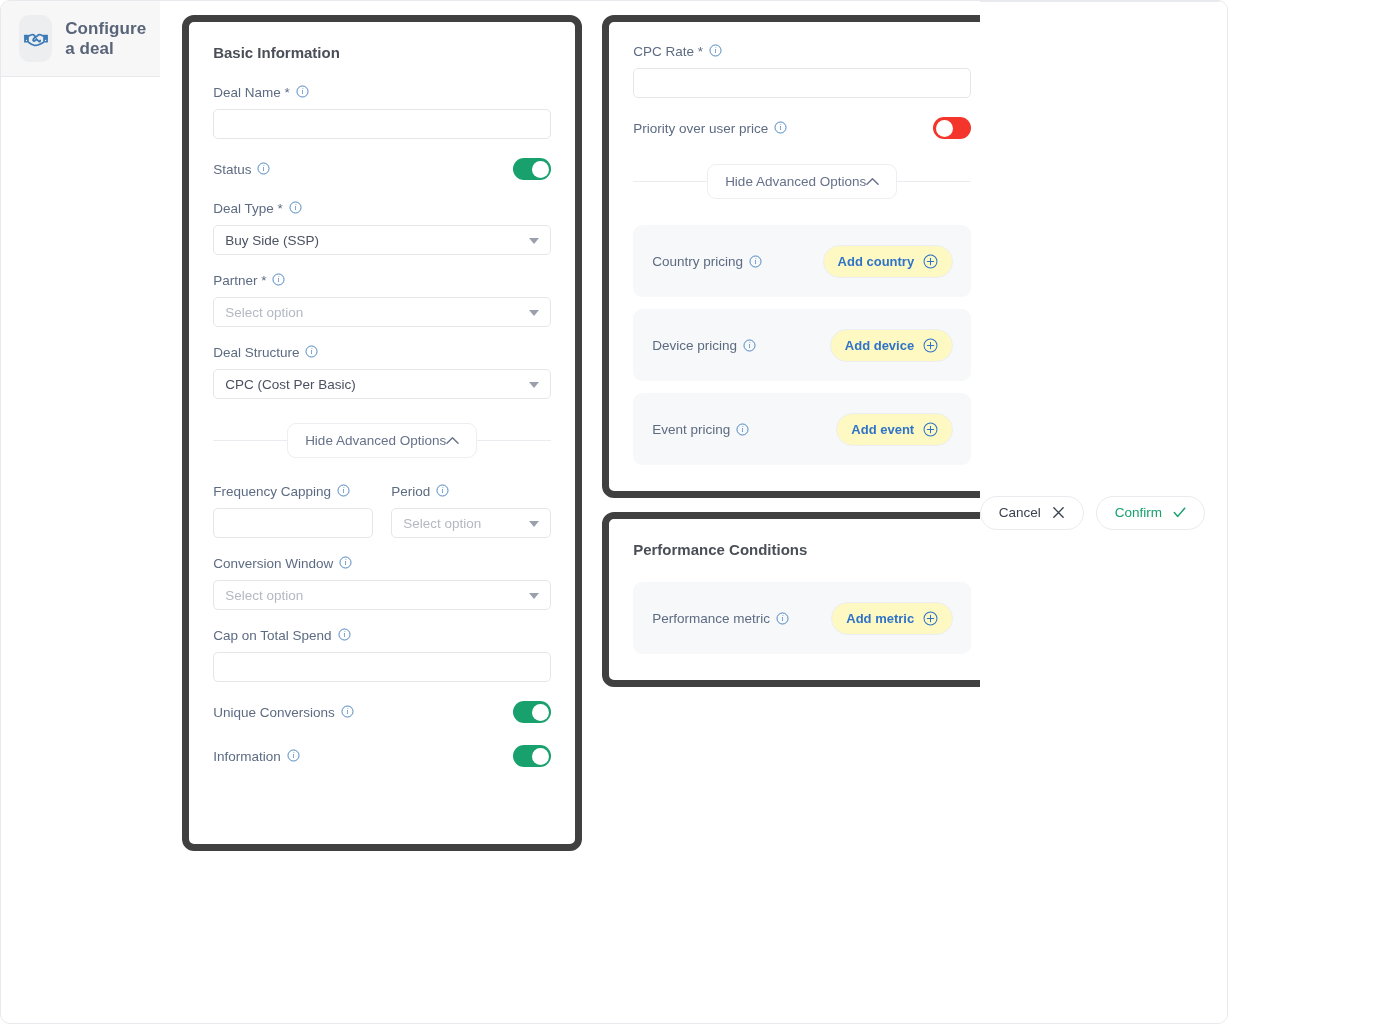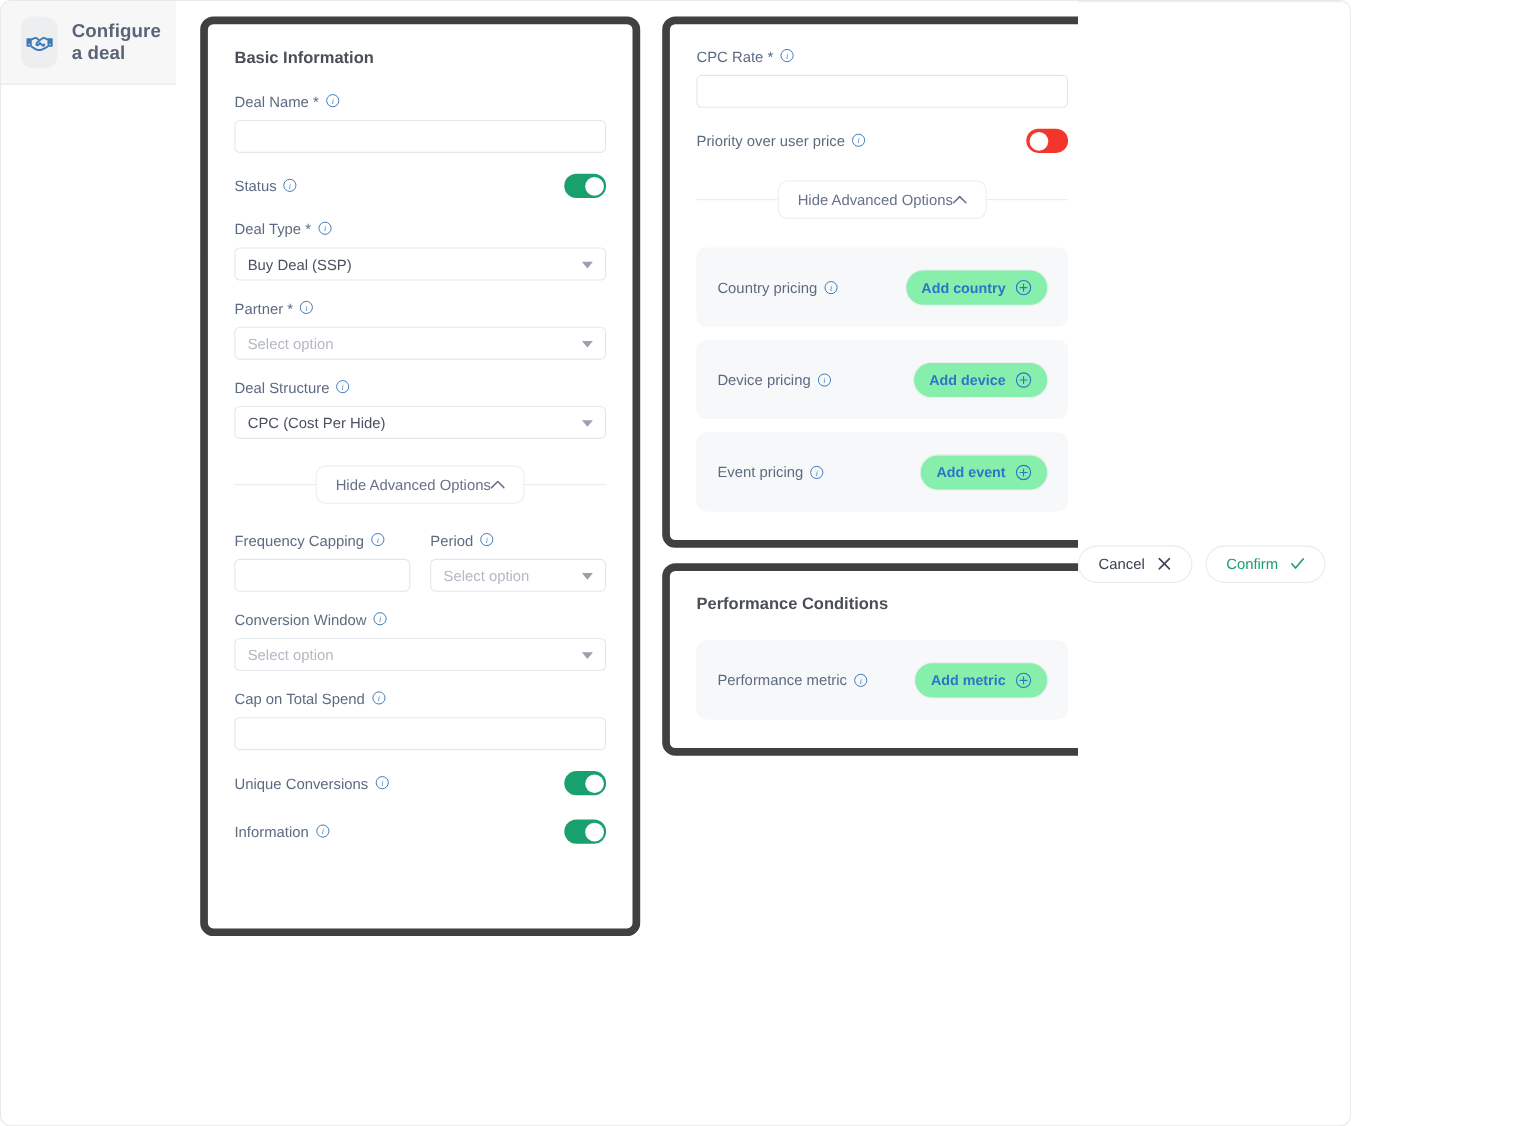"Buy Deal (SSP)" span.val { text: Deal -> Side }
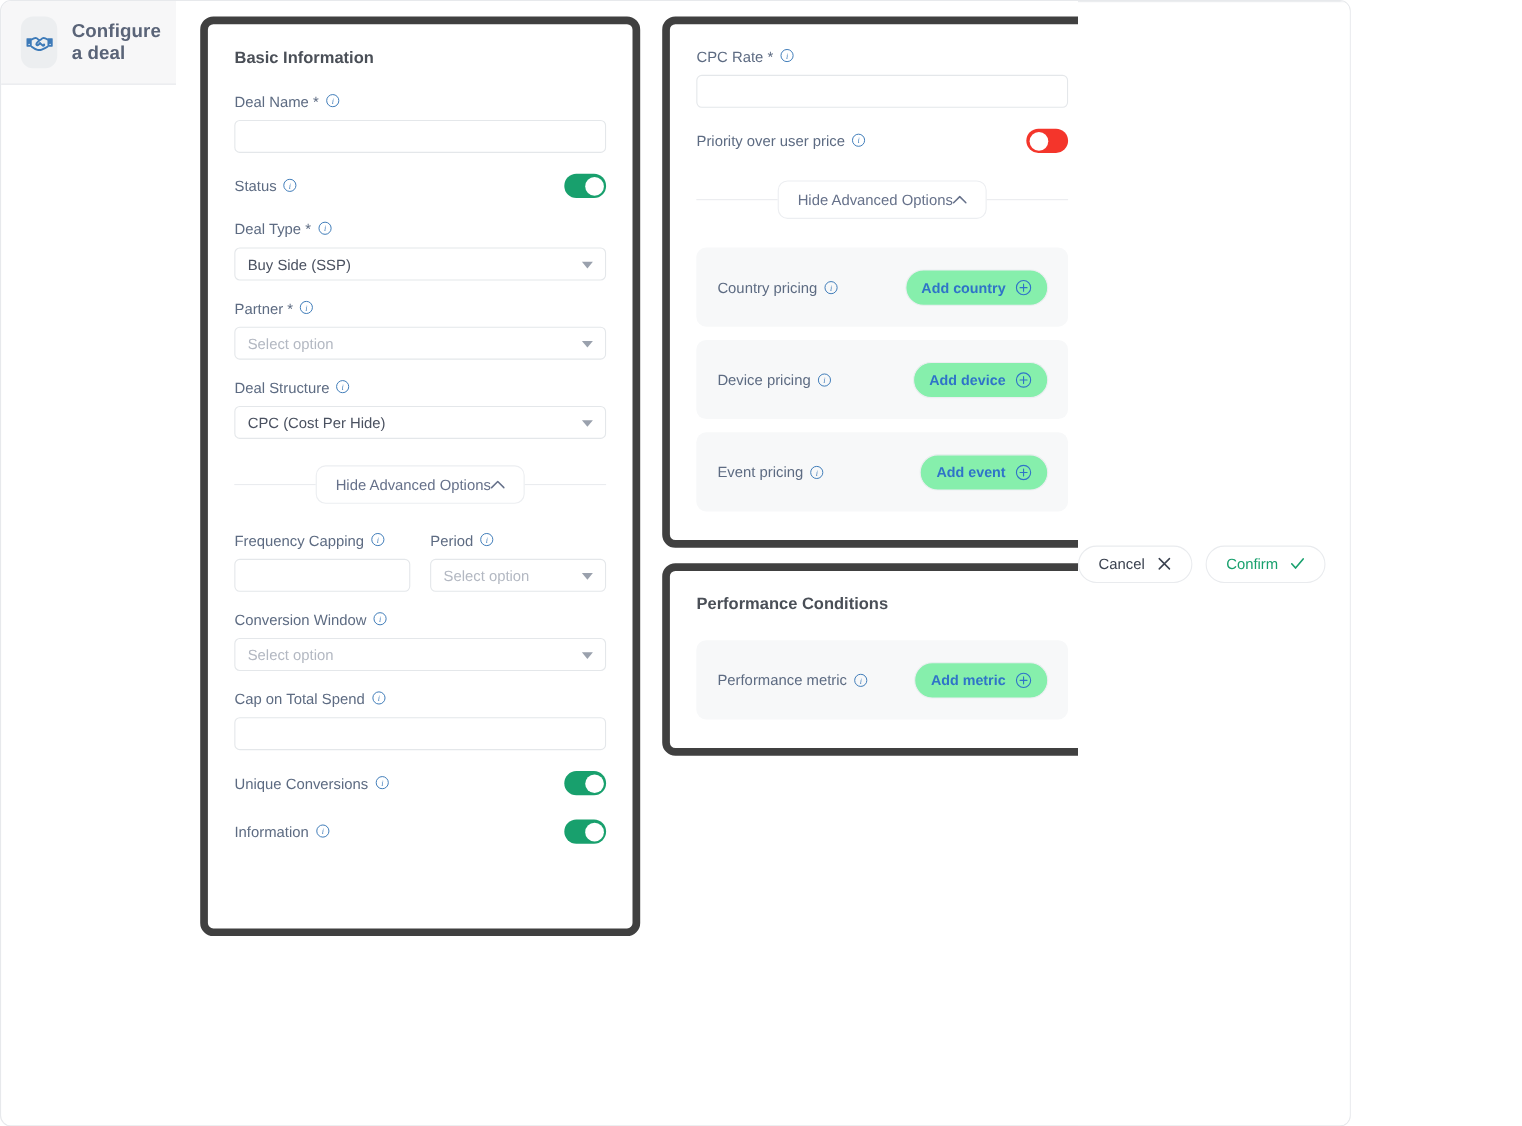"Add country" .pill { background: #86efac -> #fef9c3 }
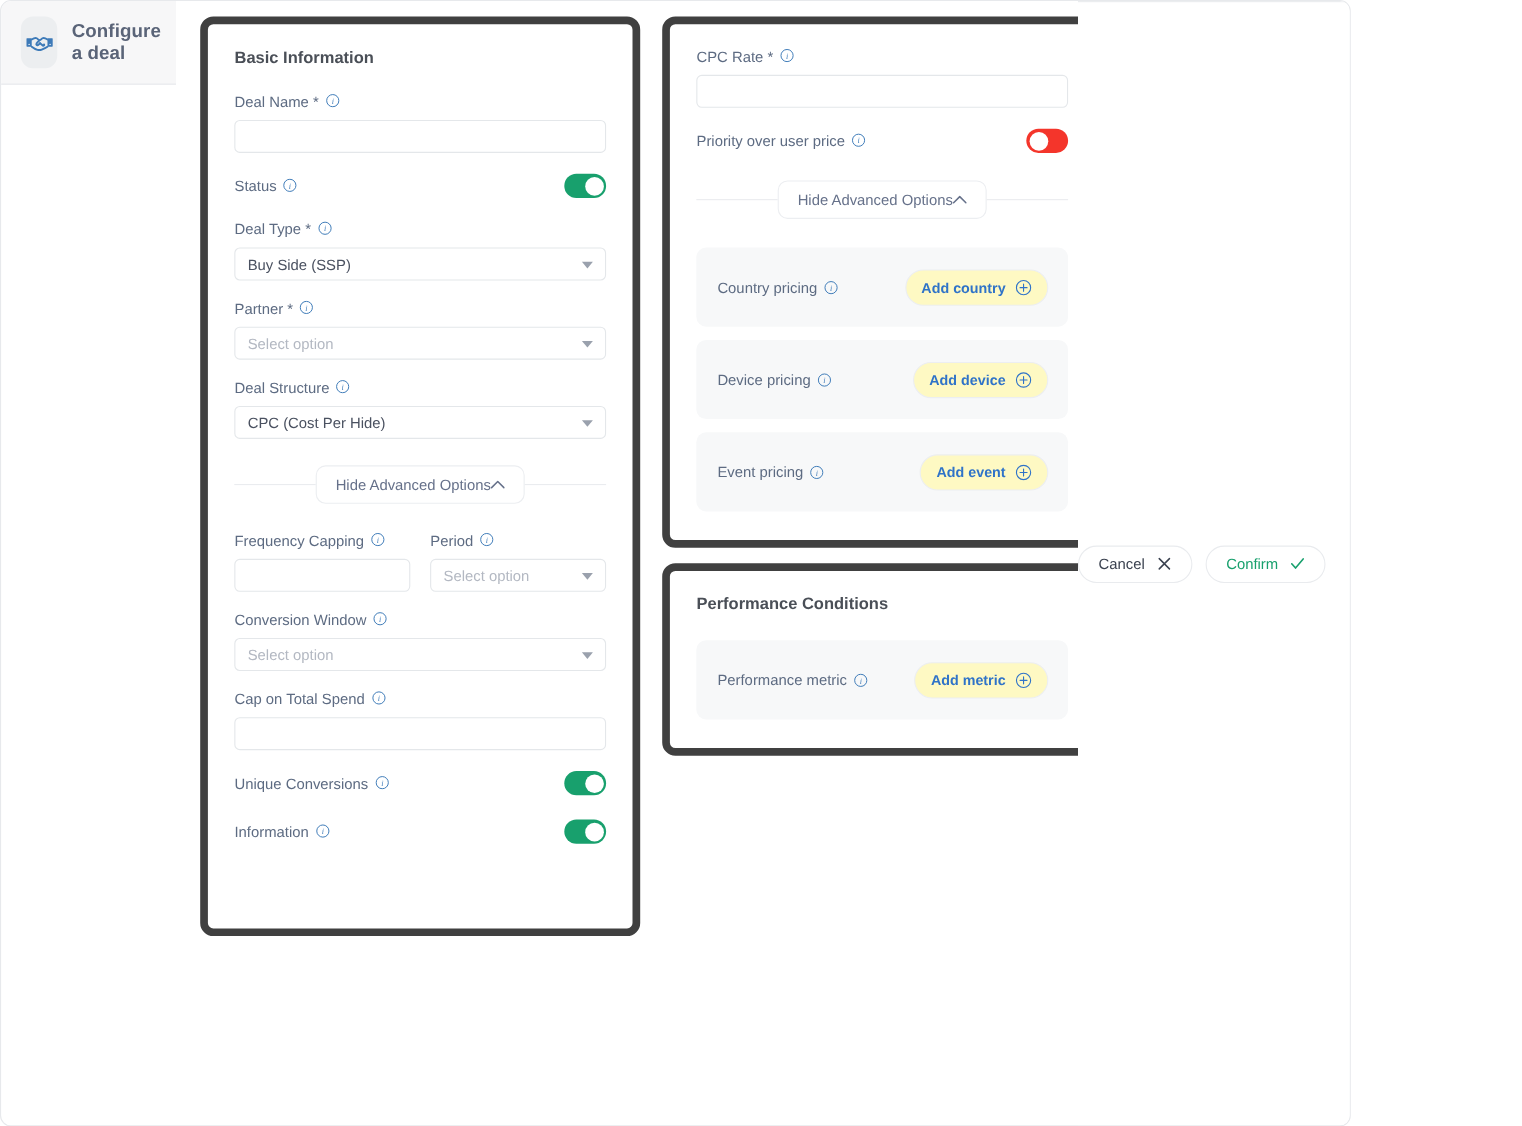"CPC (Cost Per Hide)" span.val { text: Hide -> Basic }
